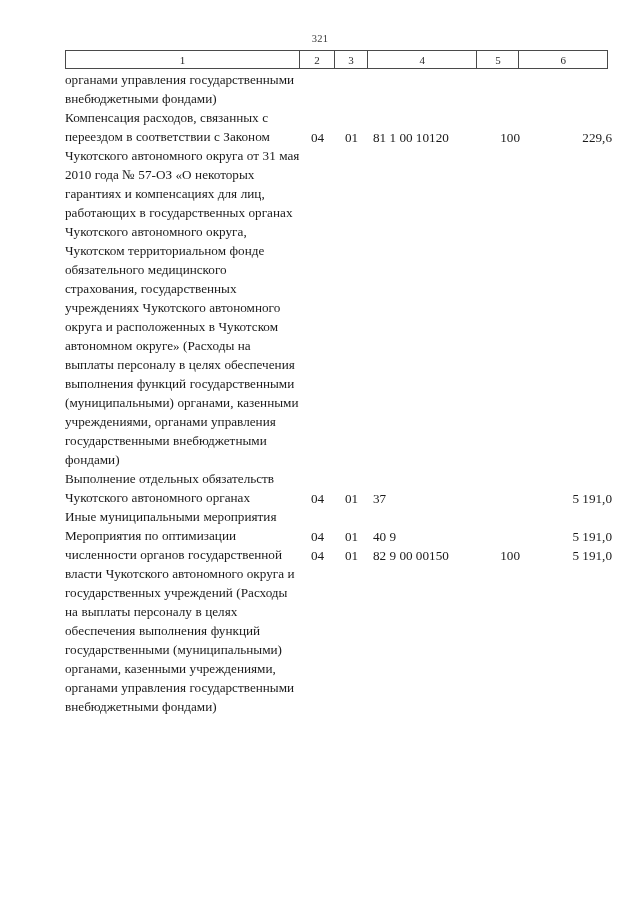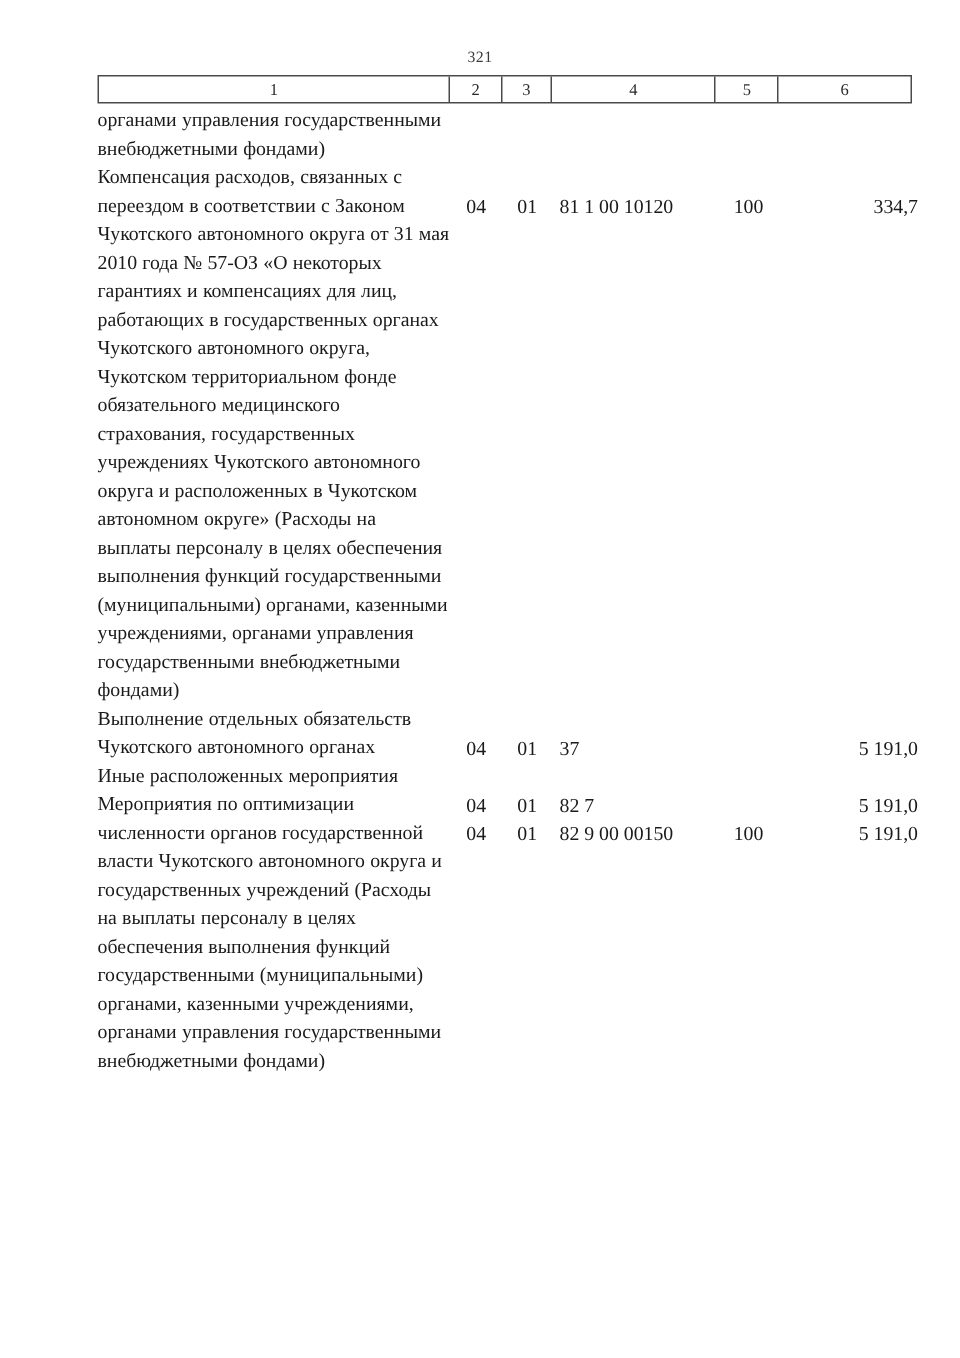"100" .num.n5 { text-align: center -> right }
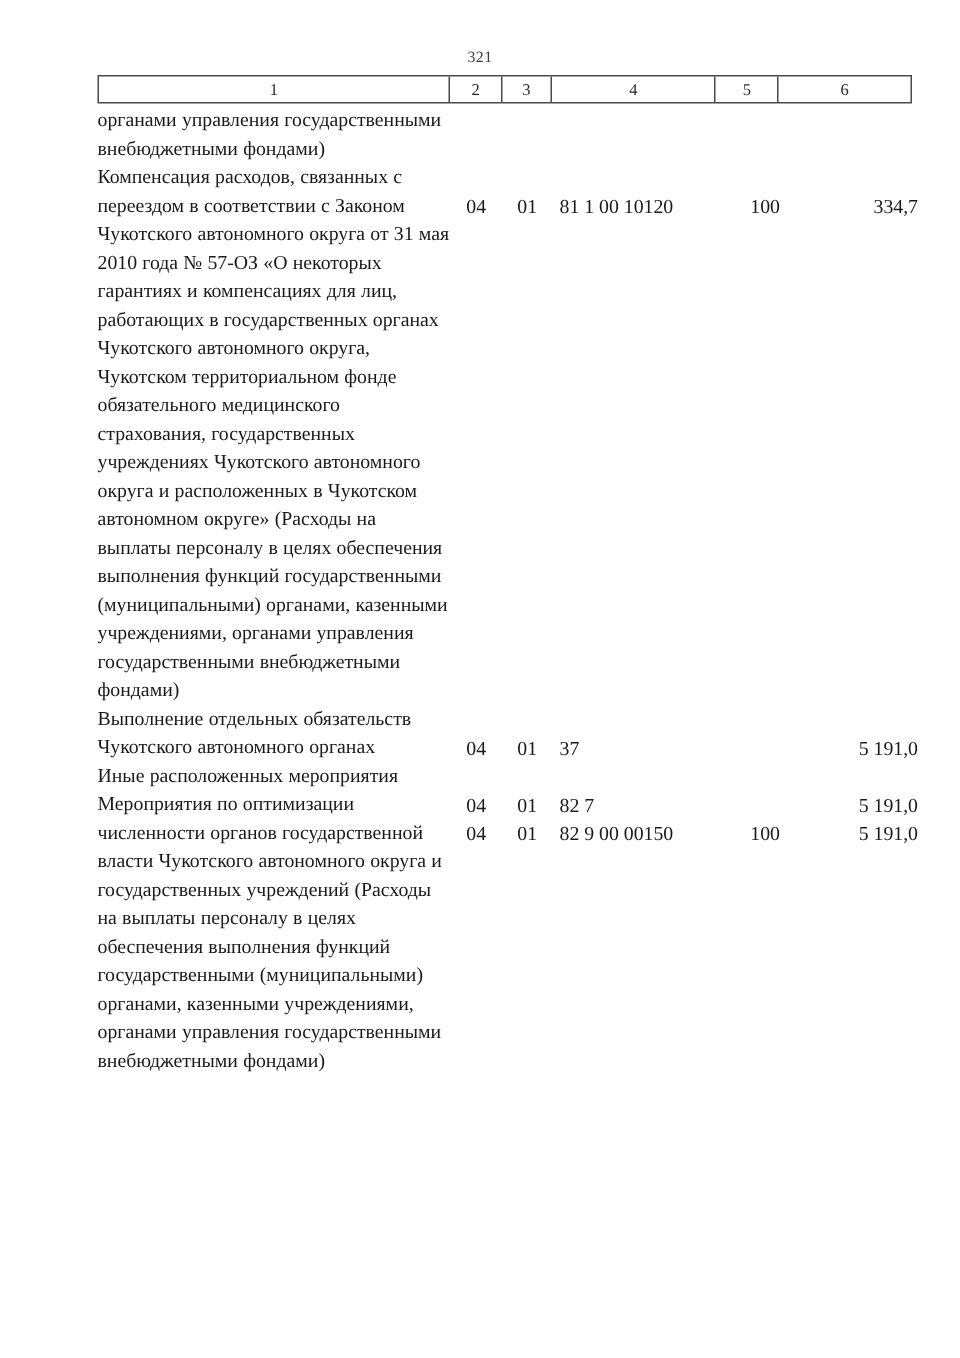"334,7" div.num { text: 334,7 -> 229,6 }
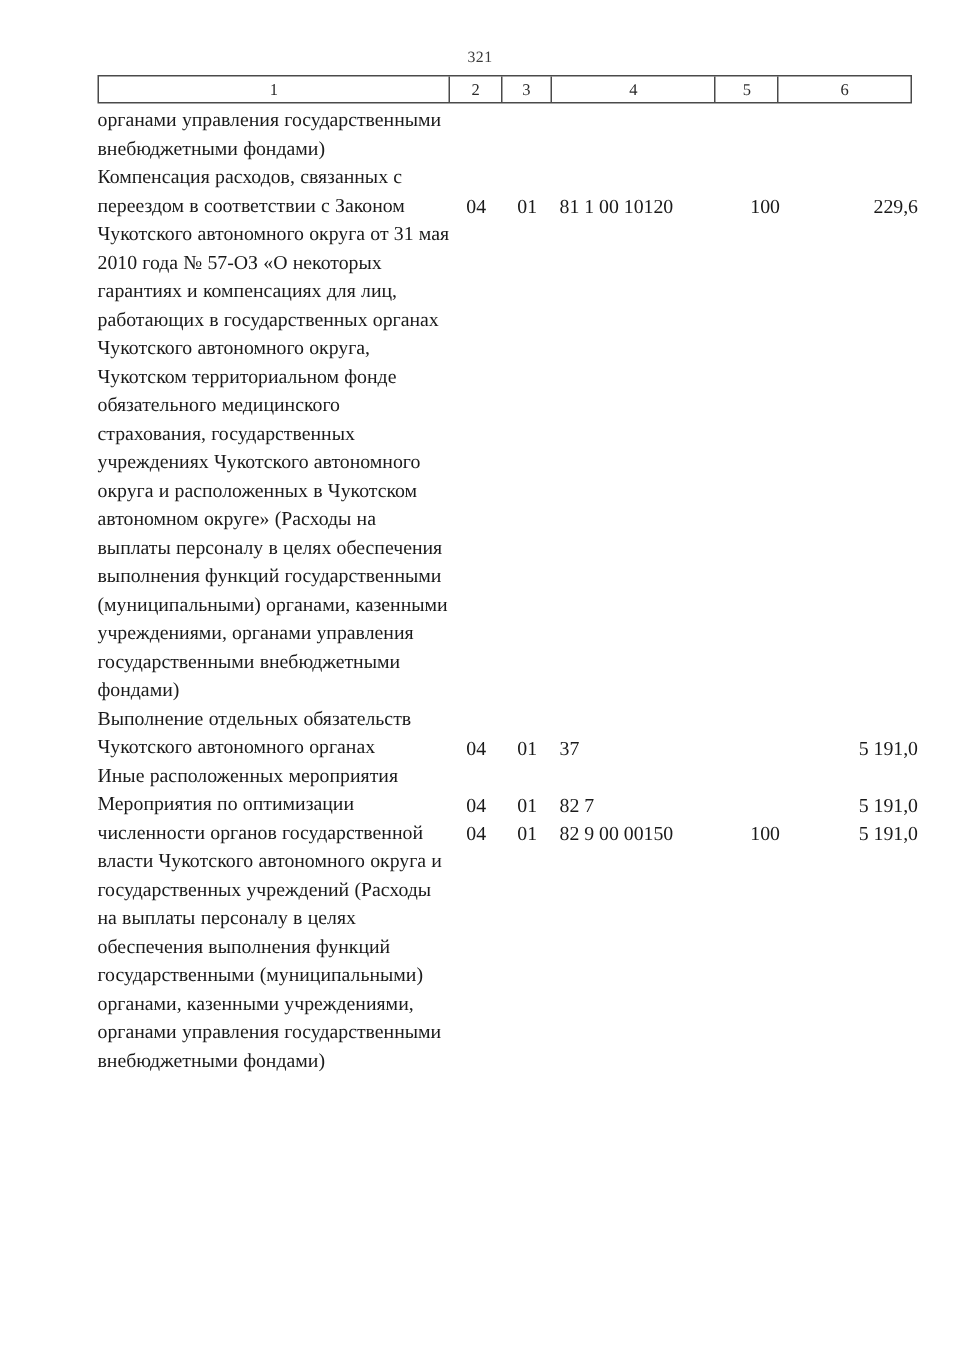"Иные расположенных мероприятия" div.desc { text: расположенных -> муниципальными }
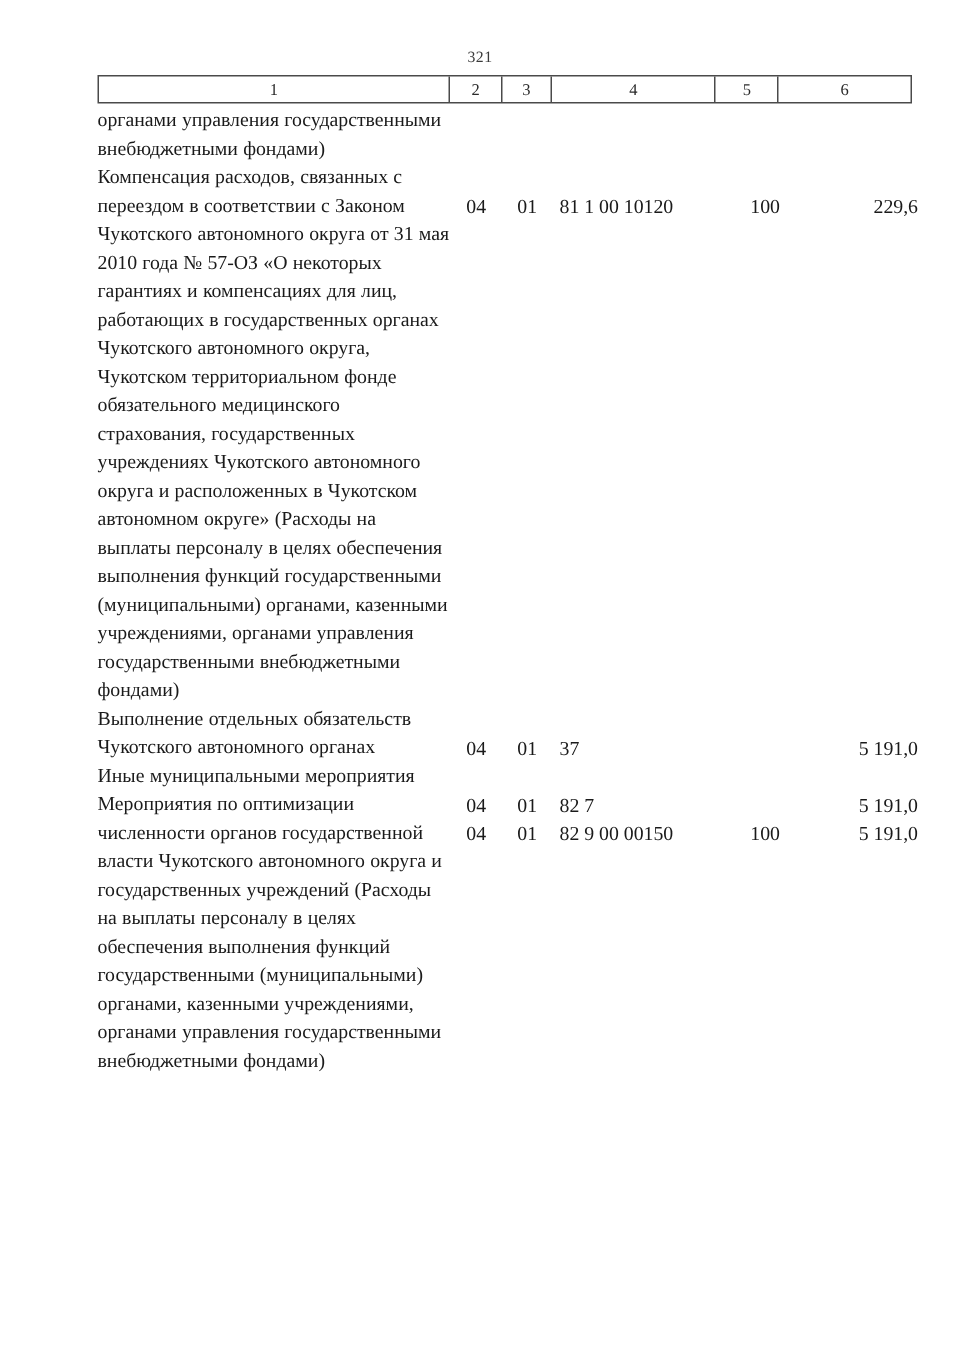"82 7" div.num { text: 82 7 -> 40 9 }
